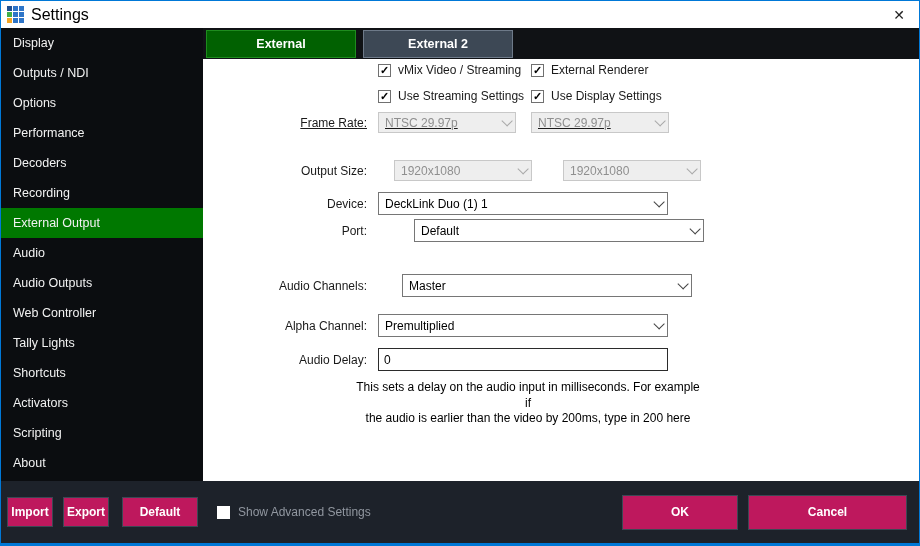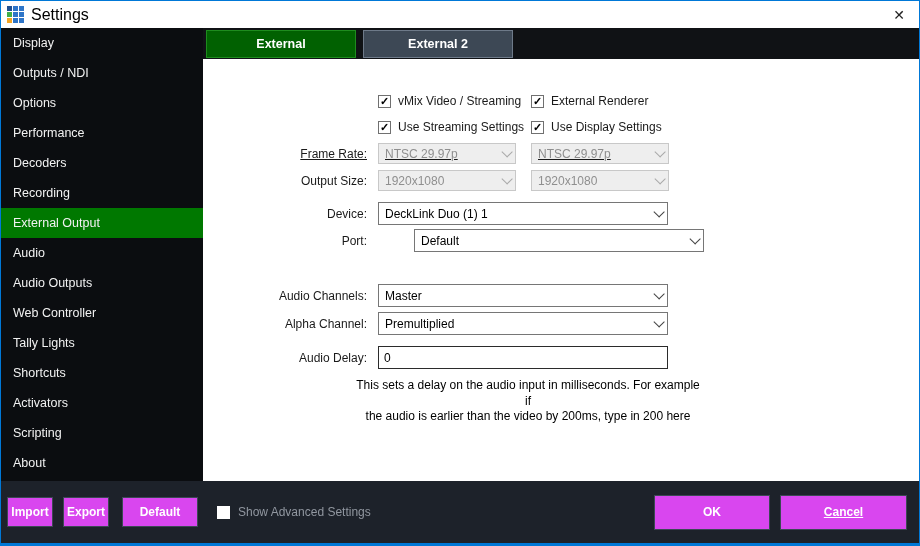"vMix Video / Streaming" .content { padding-top: 35px -> 4px }
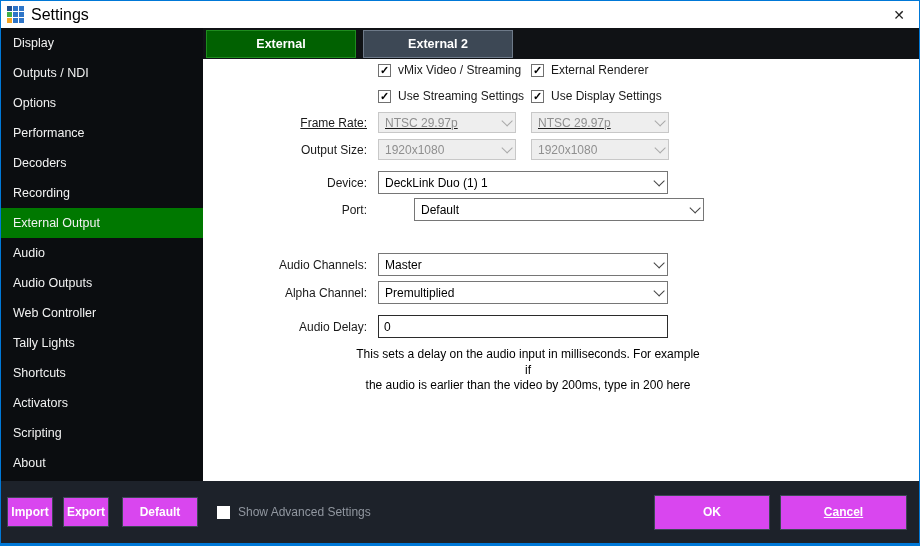"Output Size:" .mt-os { gap: none -> 16px; margin-top: 6px -> 27px }
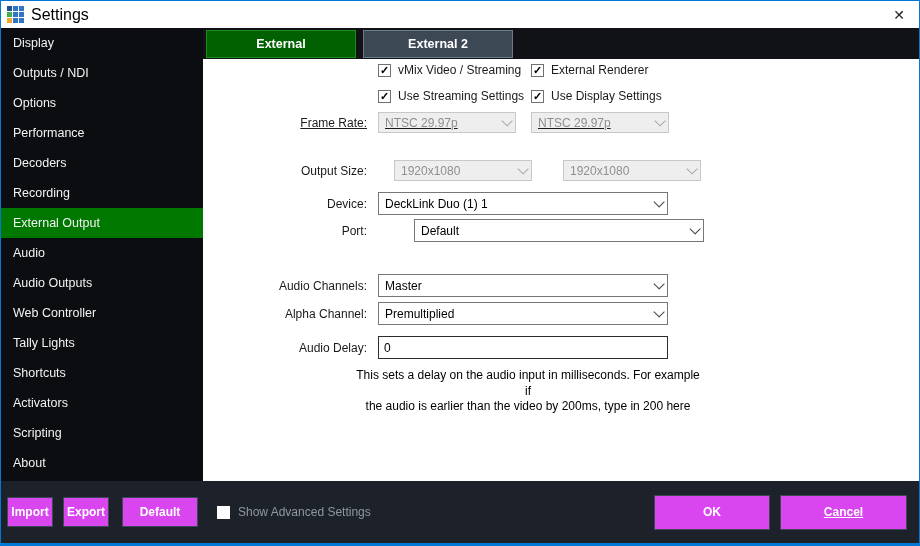"Audio Channels:" .mt-ach { gap: none -> 24px }
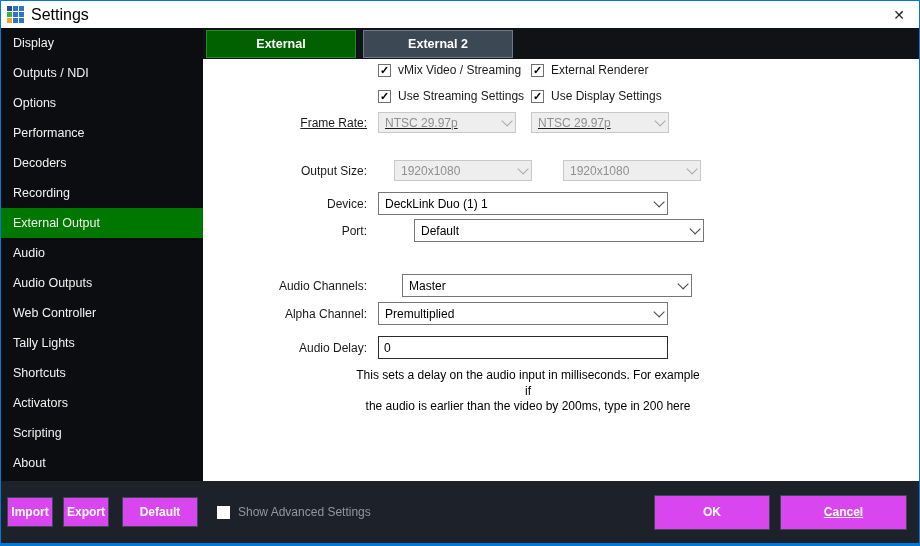"Alpha Channel:" .mt-alpha { margin-top: 5px -> 17px }
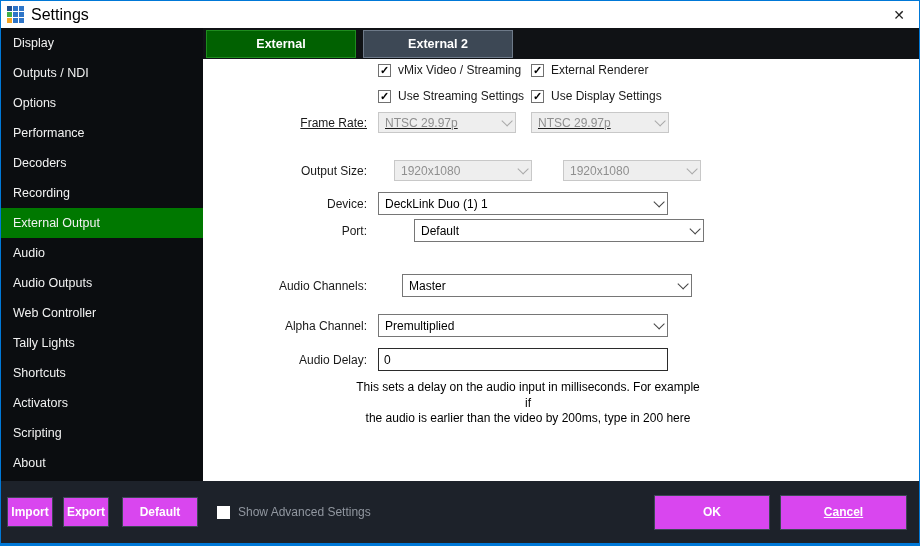"Import" .dark-btn { background: #d946ef -> #be185d }
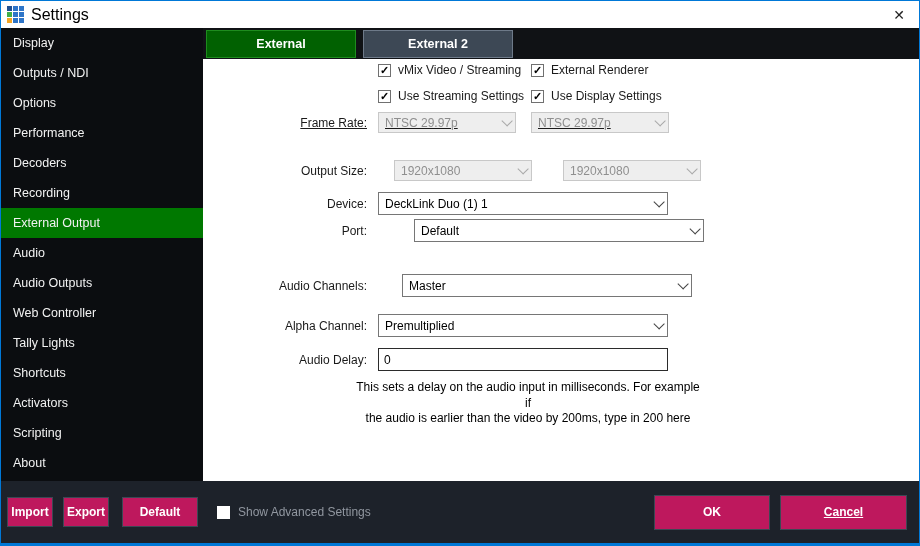"Cancel" .btn-cancel { text-decoration: underline -> none; width: 127px -> 159px }
